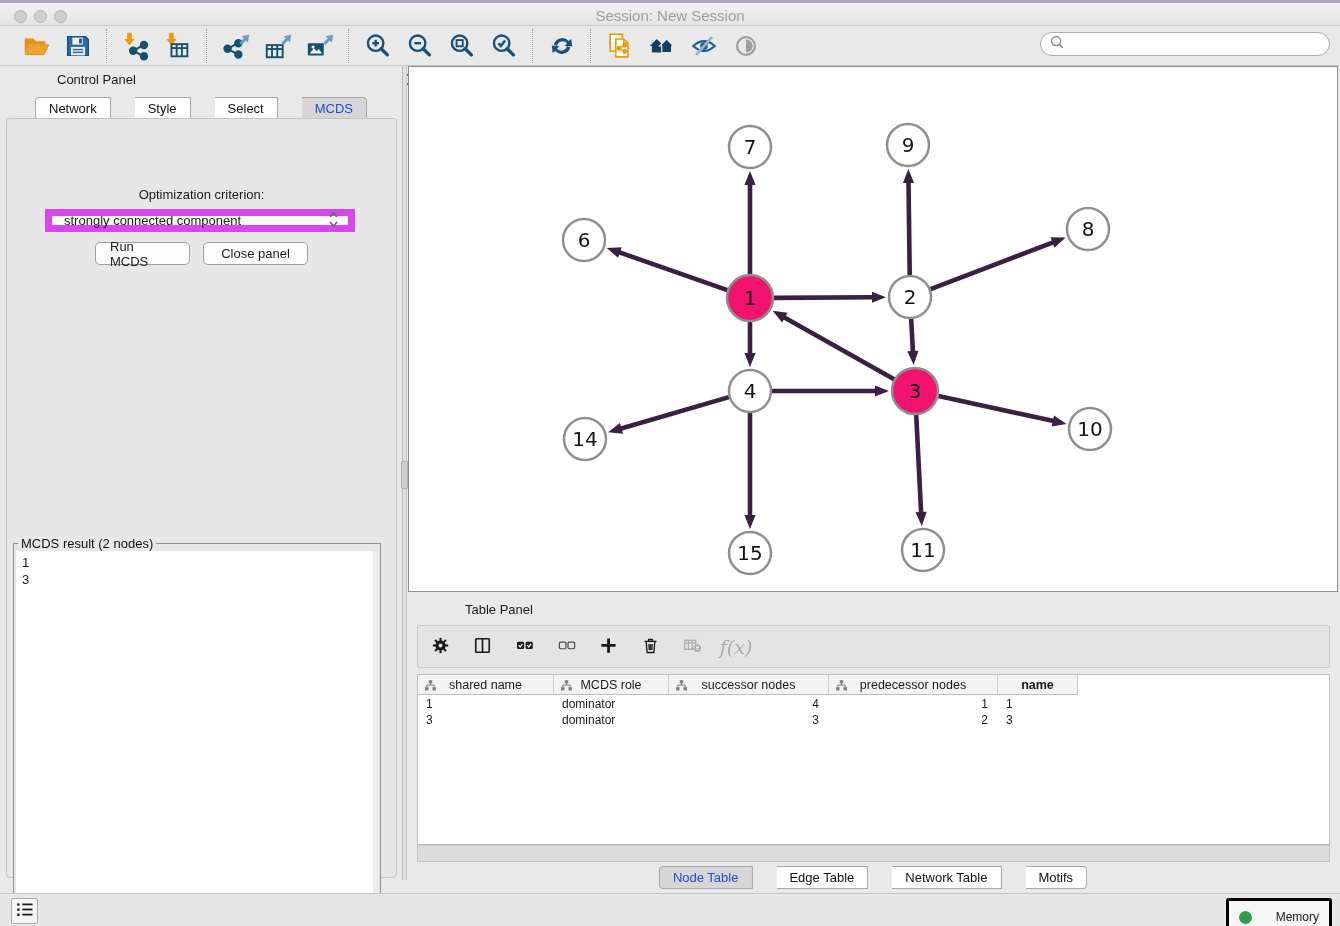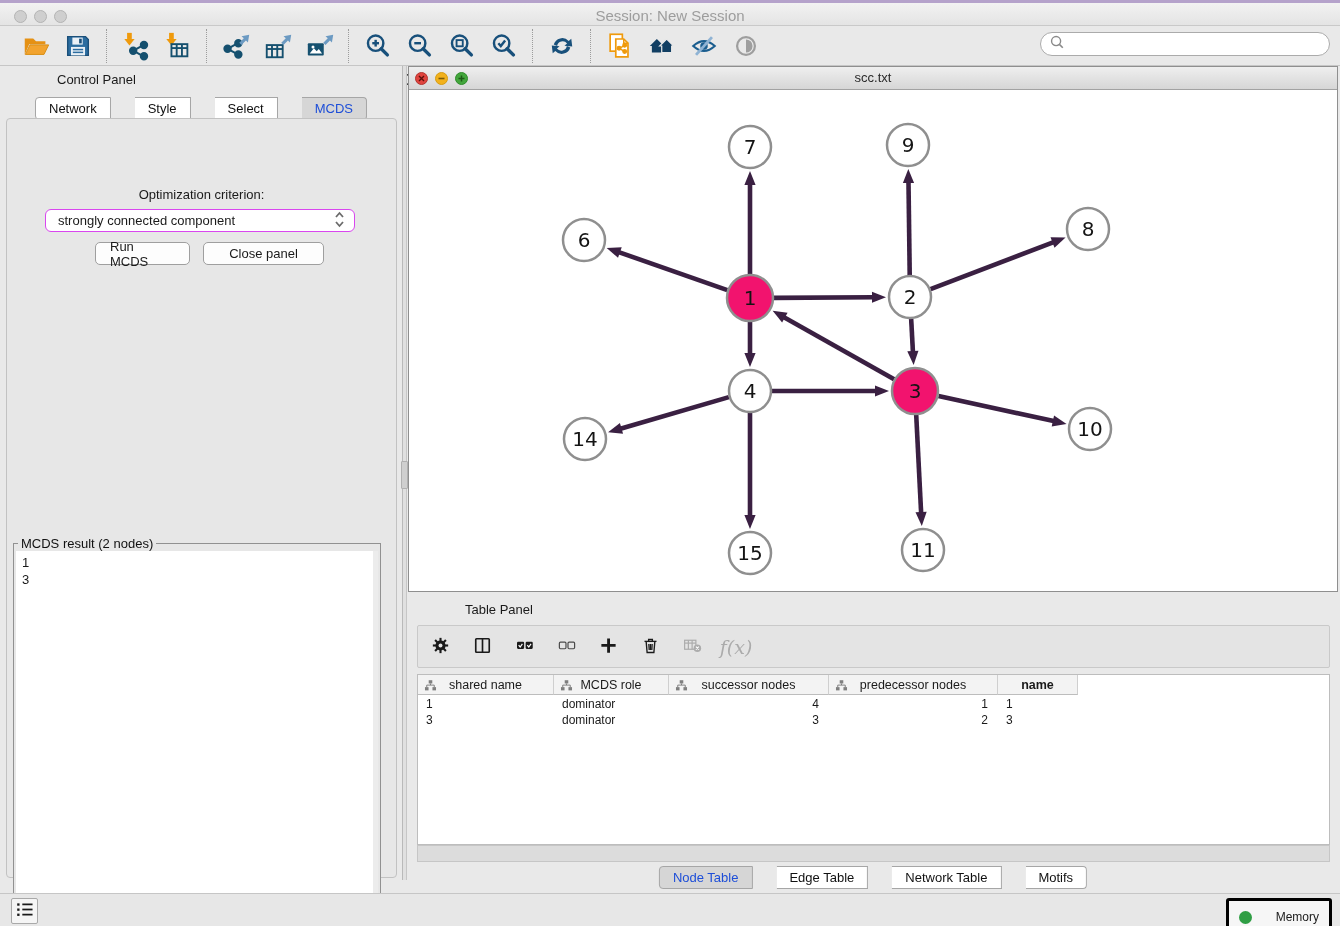"scc.txt" div { html: <div> <span> <svg> <circle></circle> <path></path> </svg> </span> <span> <svg> <circle></circle> <path></path> </svg> </span> <span> <svg> <circle></circle> <path></path> </svg> </span> <div>scc.txt</div> </div> -> none }
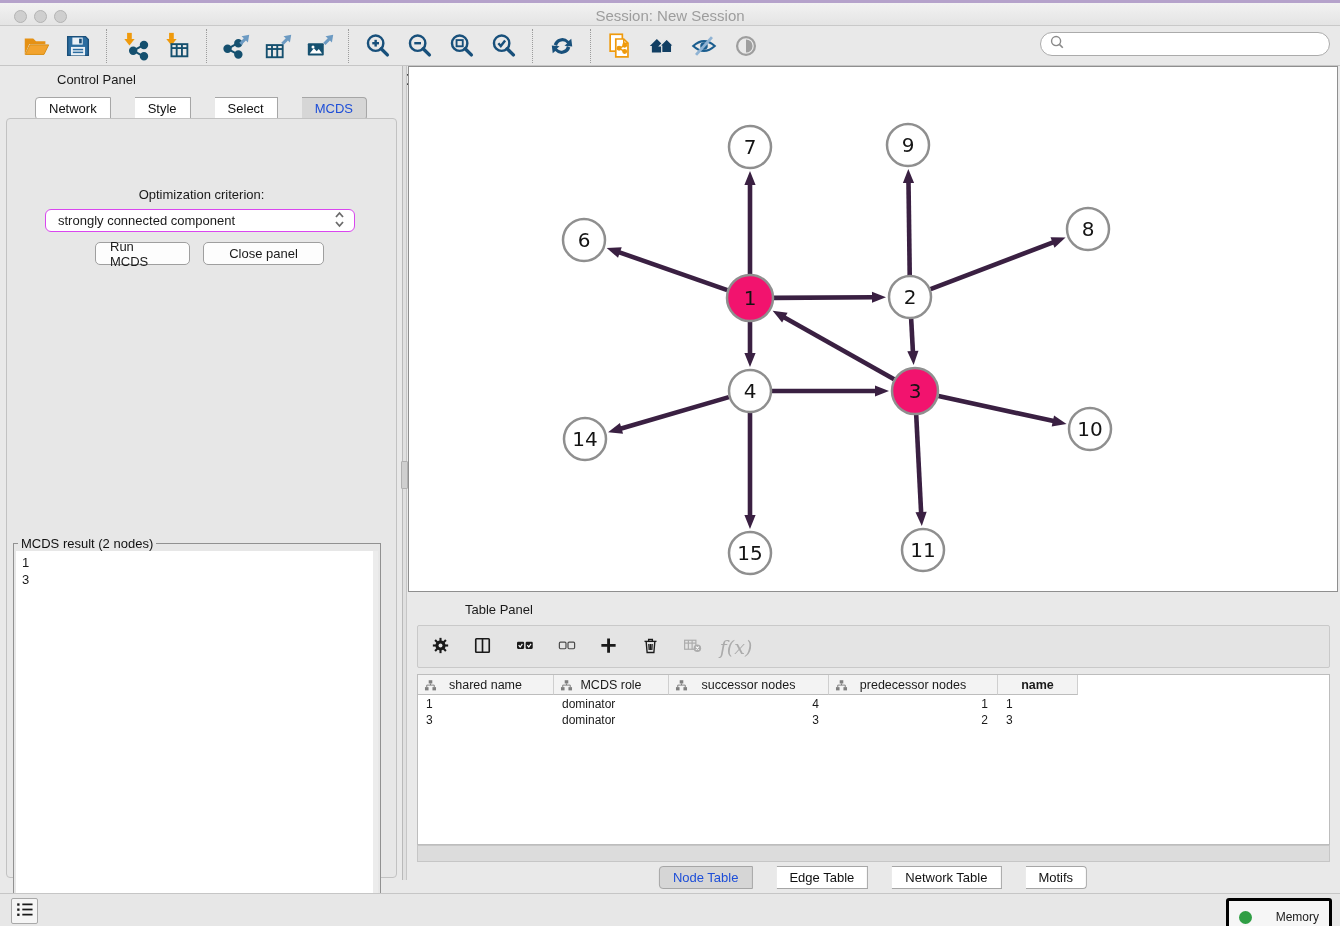"strongly connected component" #opt-select { border: 1px solid #d946ef -> 7px solid #d946ef; border-radius: 6px -> 0 }
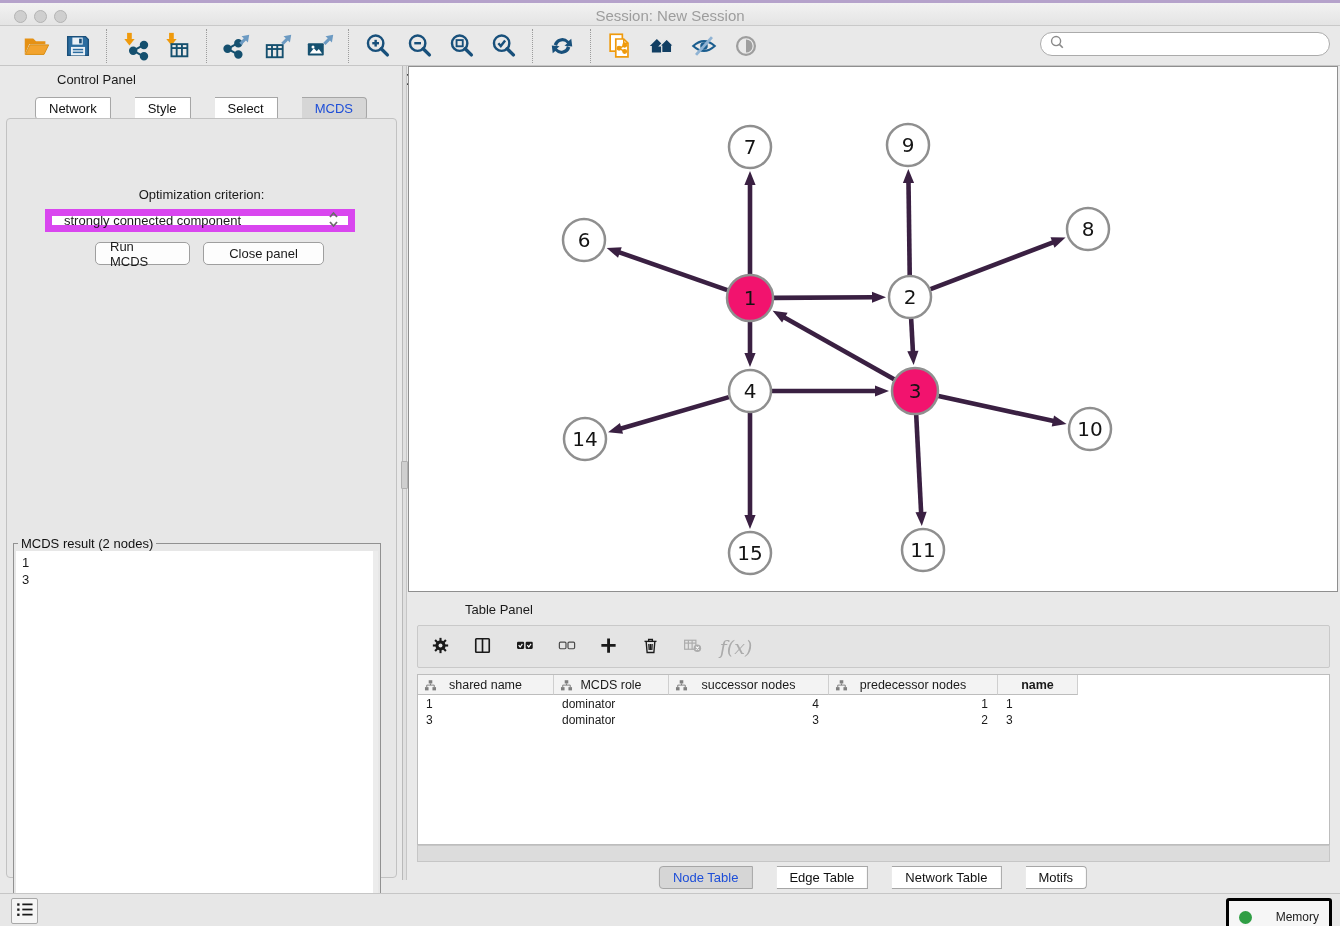"Close panel" #closepanel-btn { width: 121px -> 105px }
